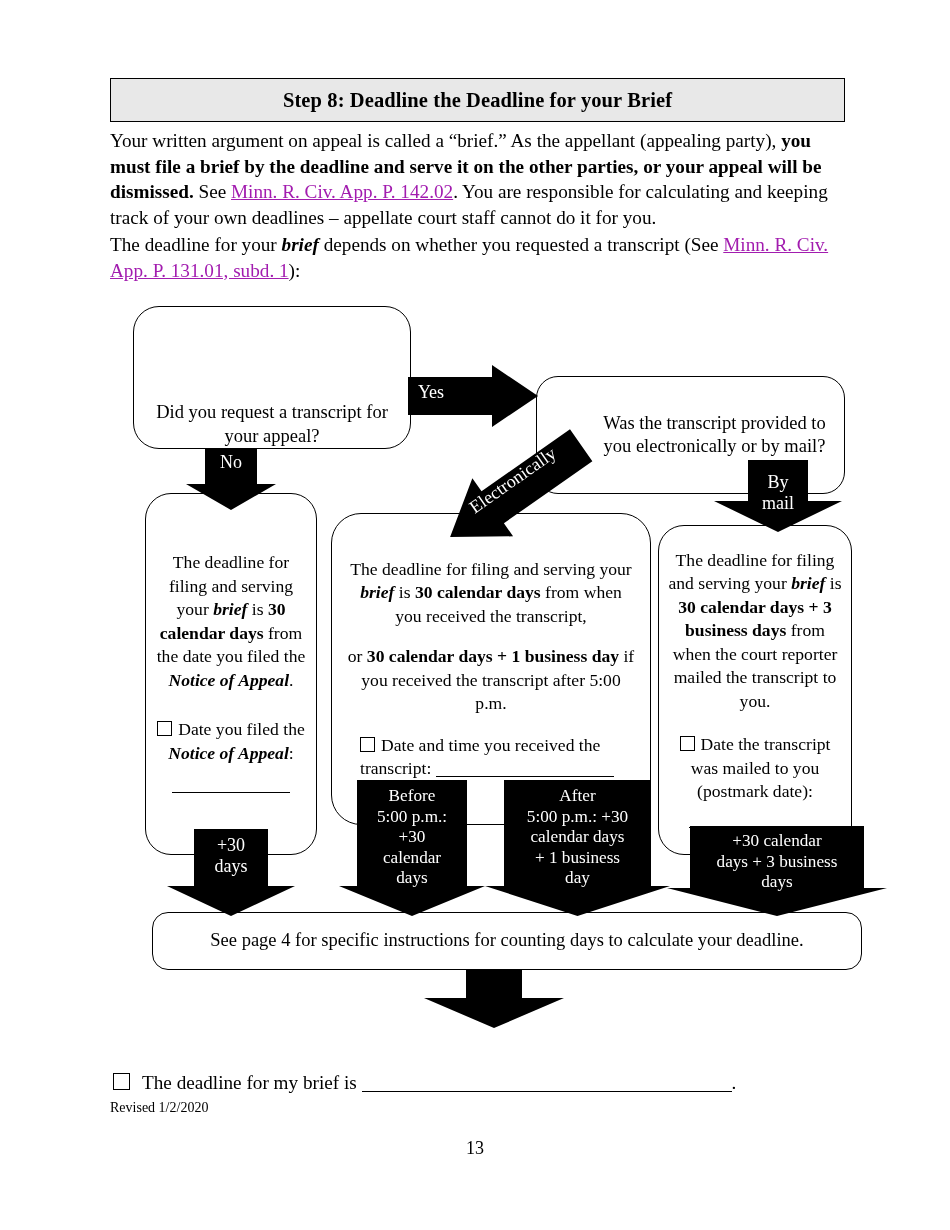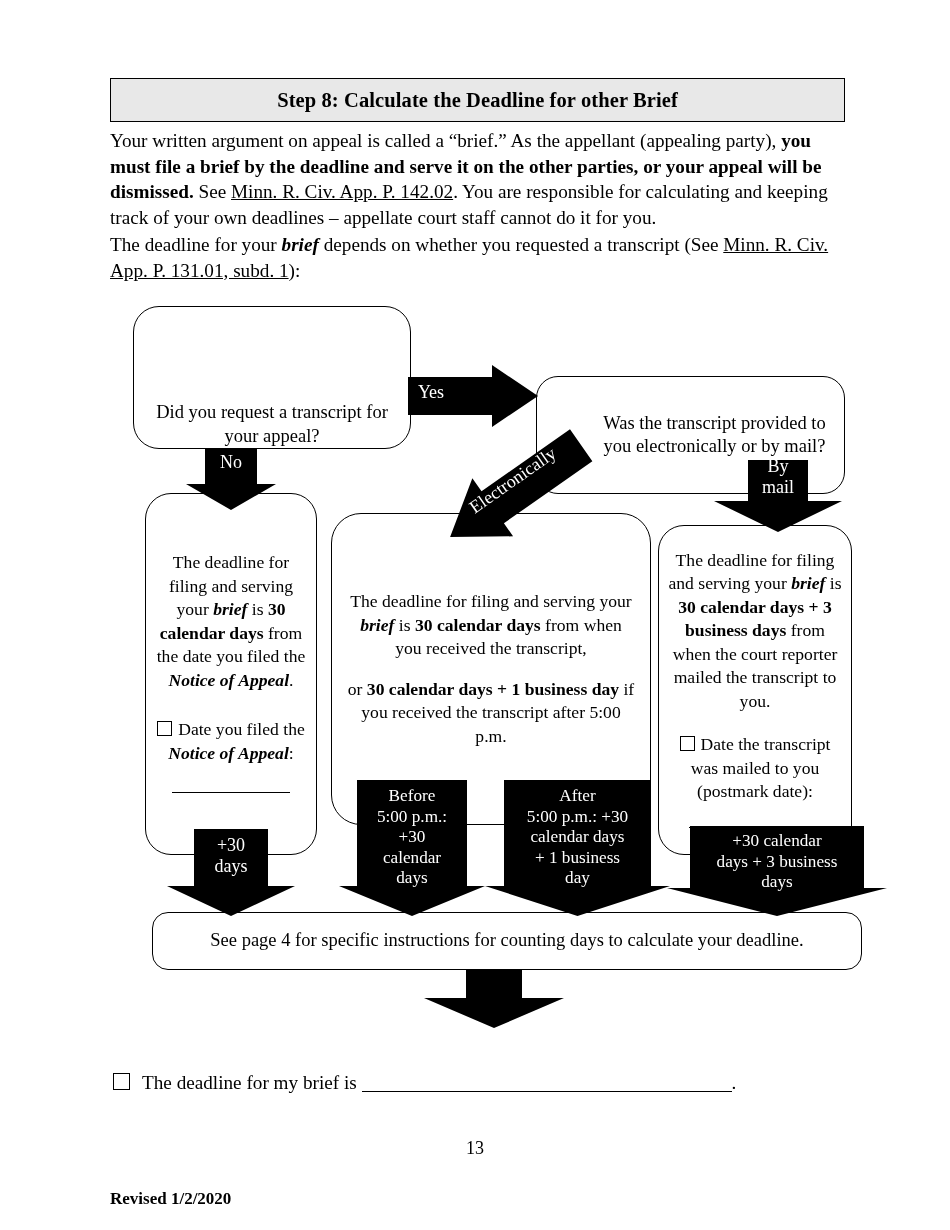"Step 8: Calculate the Deadline" div.page-banner-title { text: Calculate the Deadline for other -> Deadline the Deadline for your }
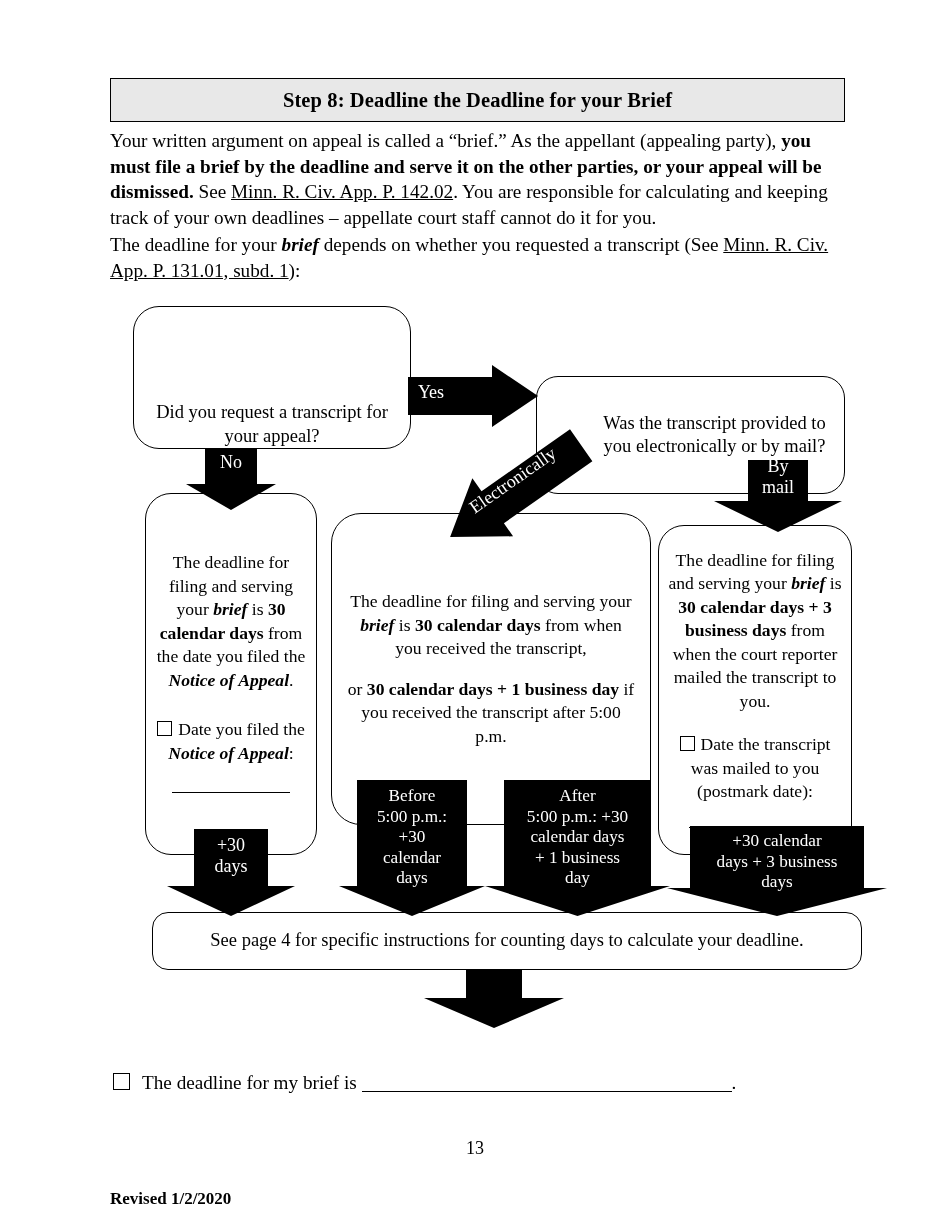"Minn. R. Civ. App. P." .lnk { color: #000000 -> #a21caf }
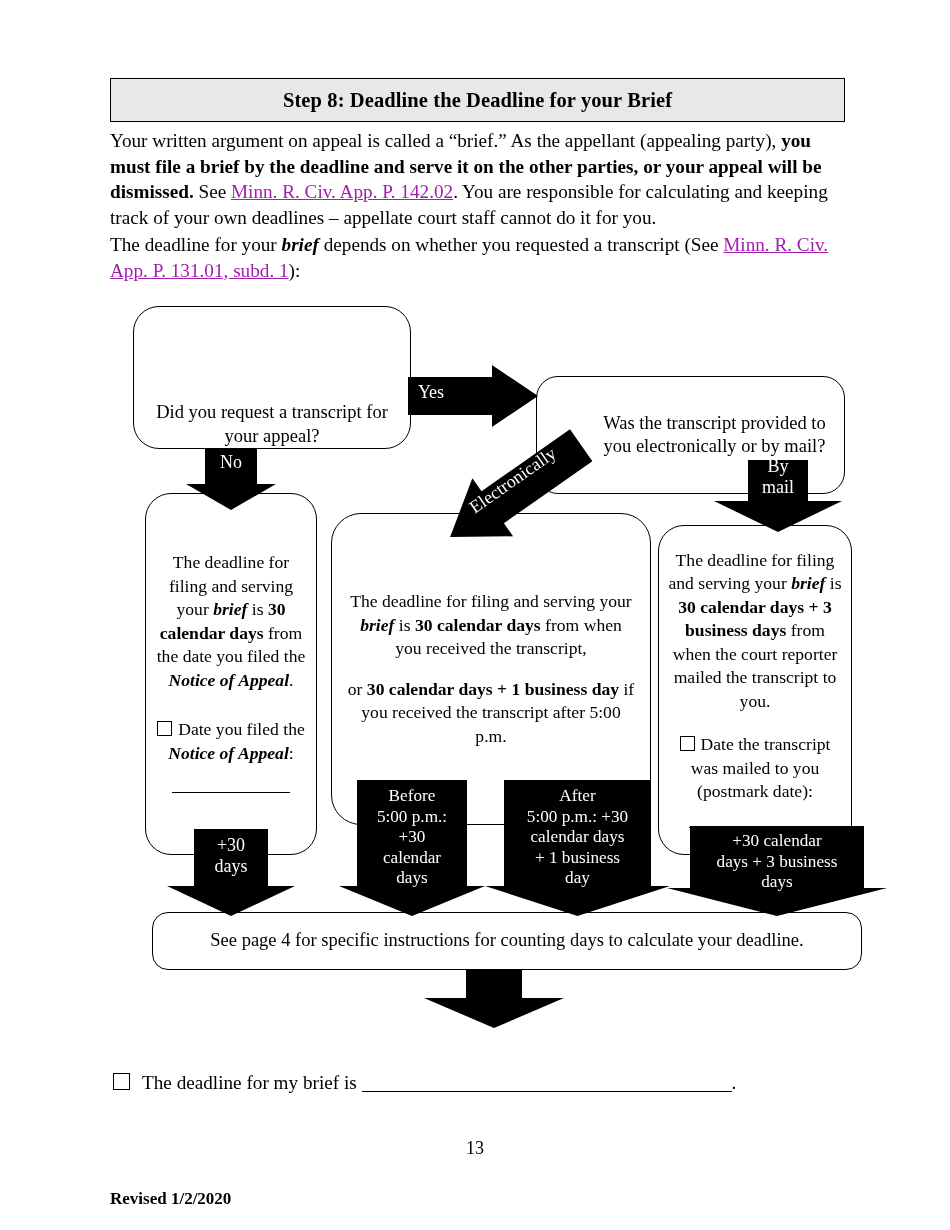"By" div.arrow-label { top: 456px -> 472px }
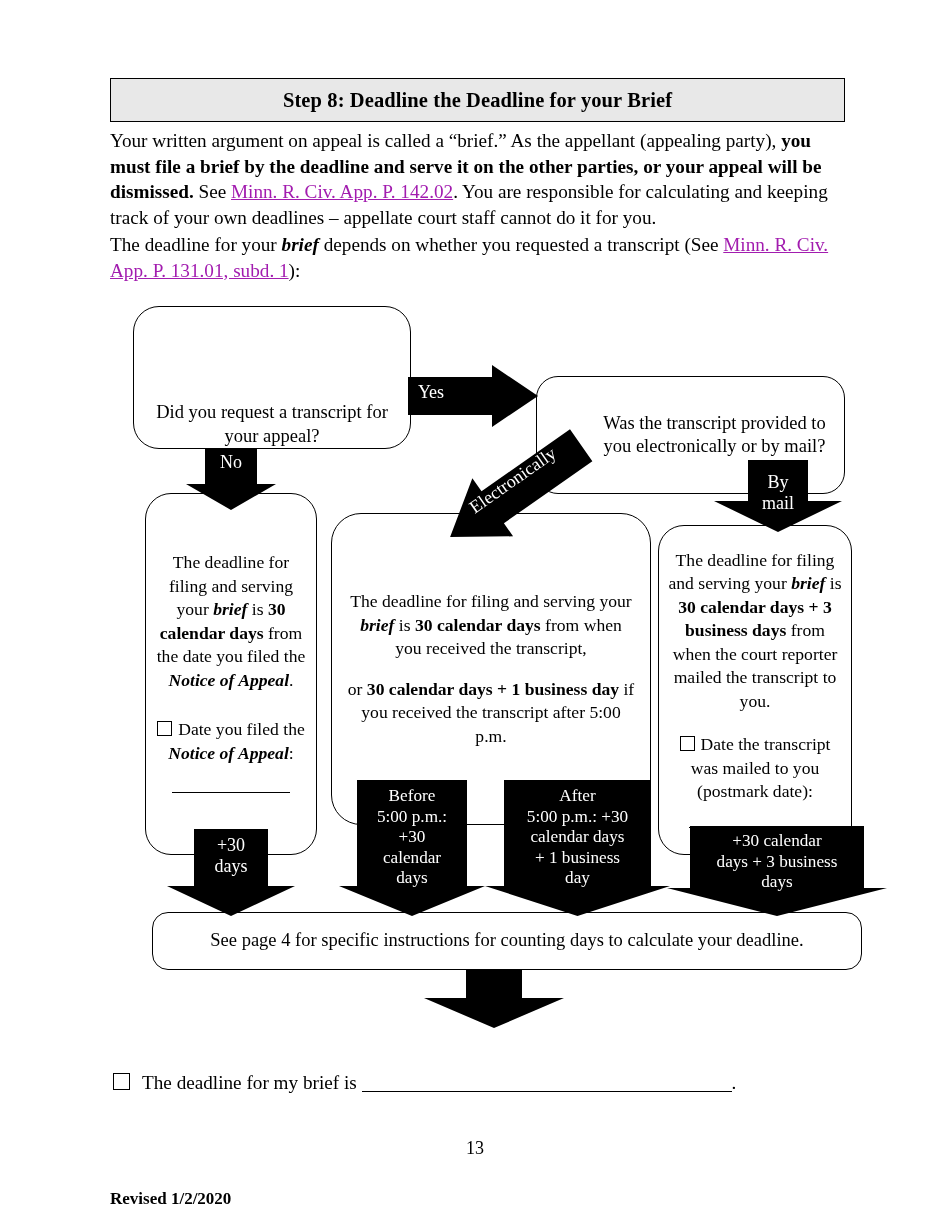"Date and time you received" p { html: none -> <p><span></span><span>Date and time you received the transcript: </span><span></span></p> }
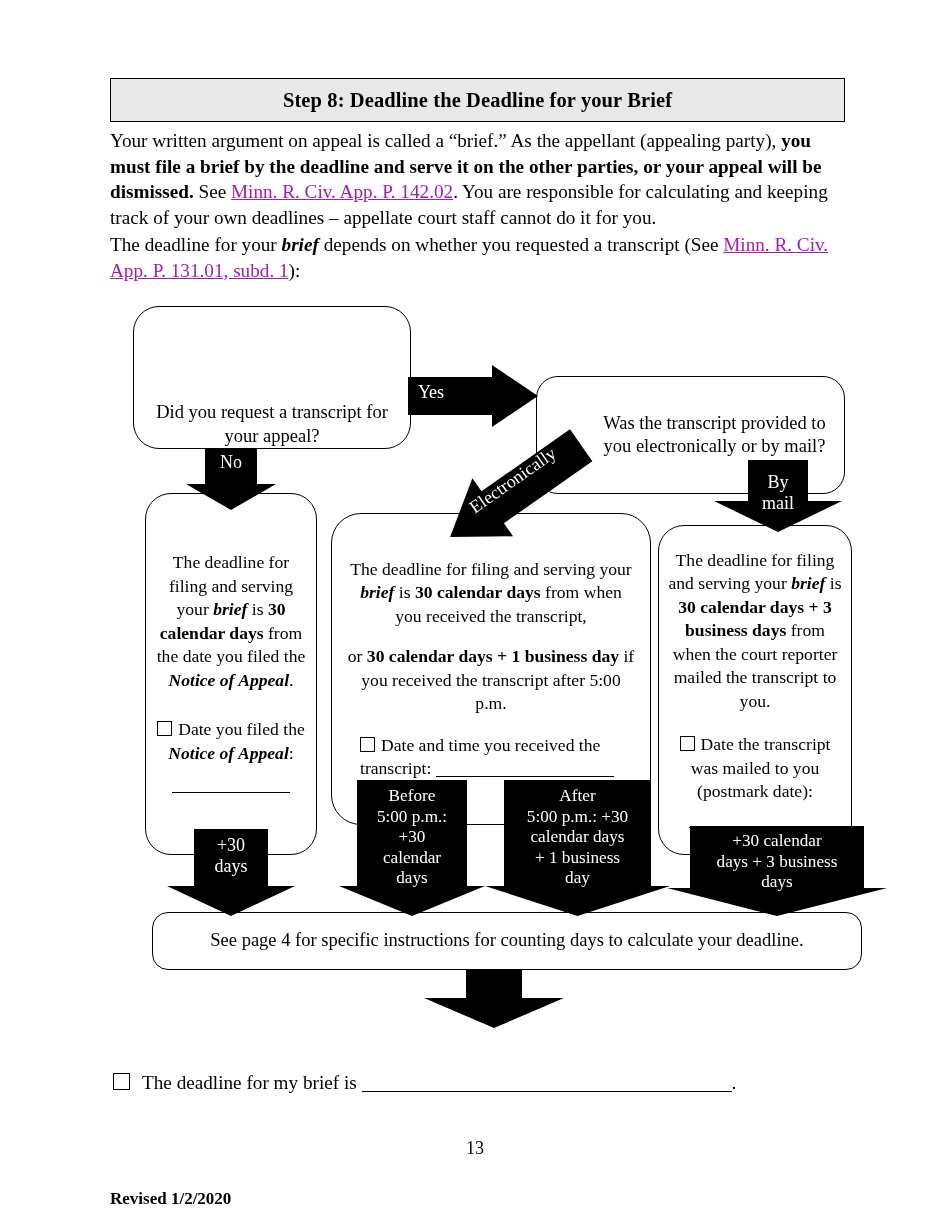"Revised 1/2/2020" #footer-revised { font-size: 17px -> 14px; font-weight: bold -> normal; top: 1189px -> 1100px }
